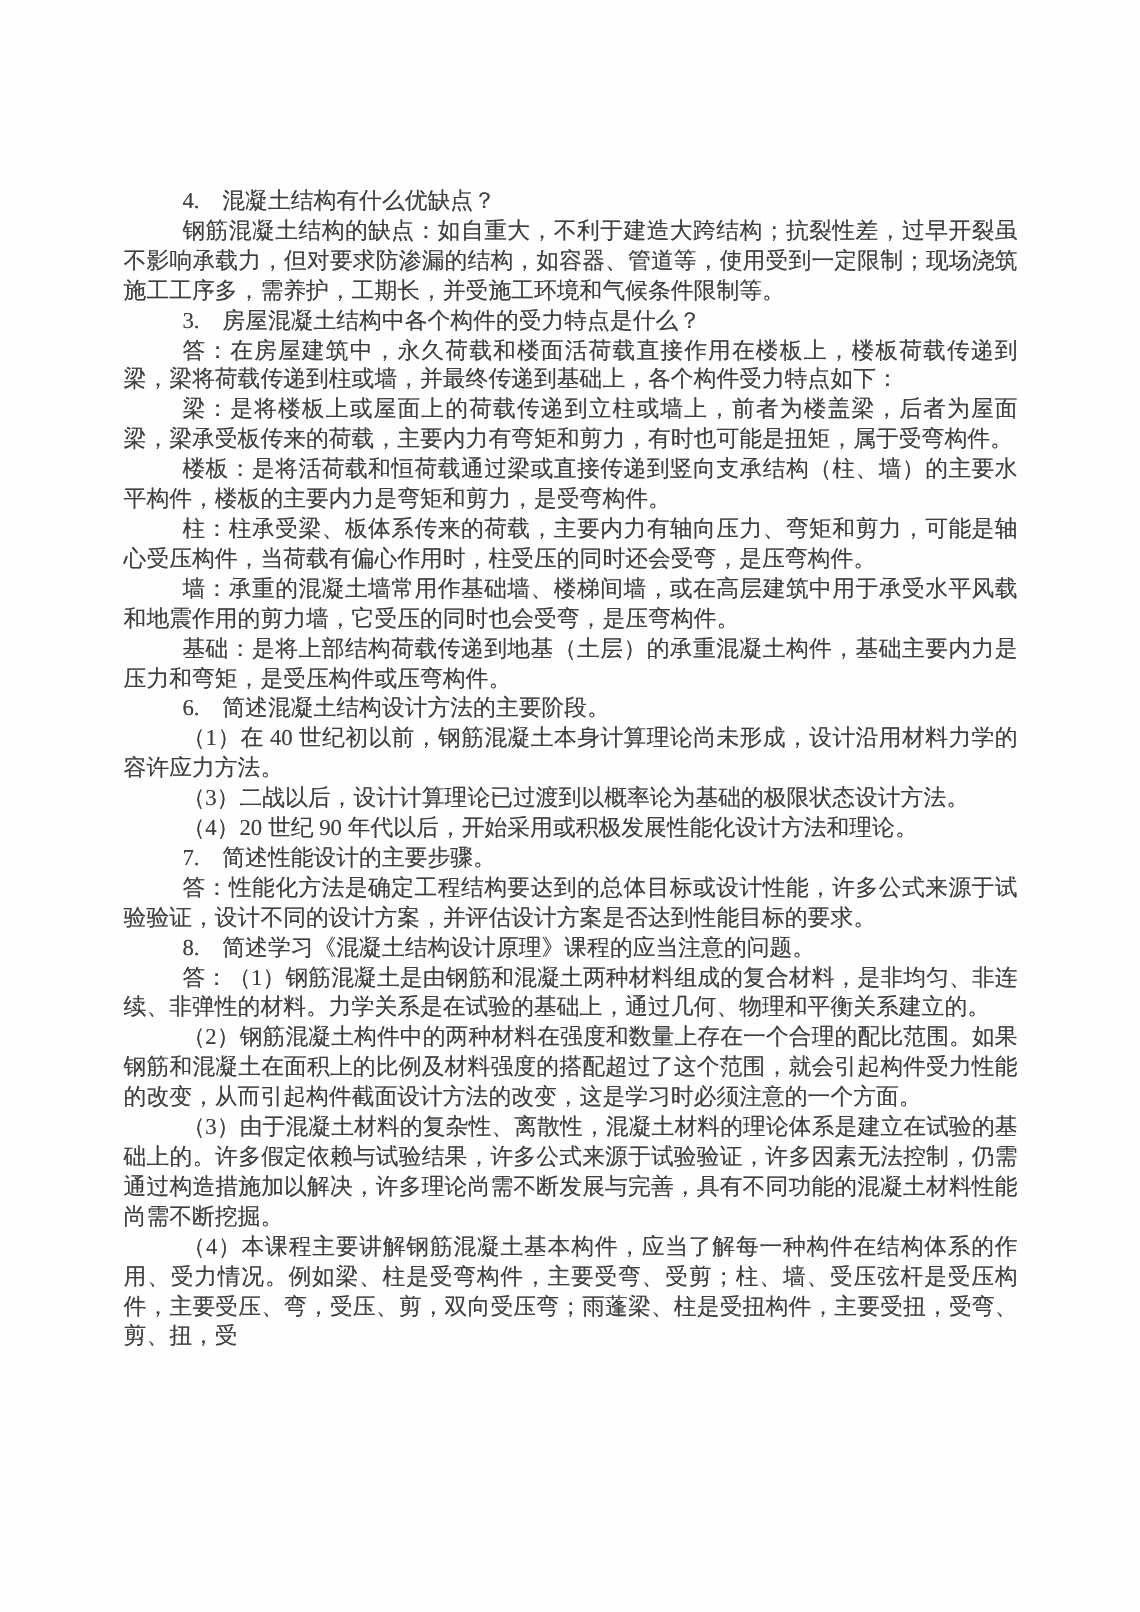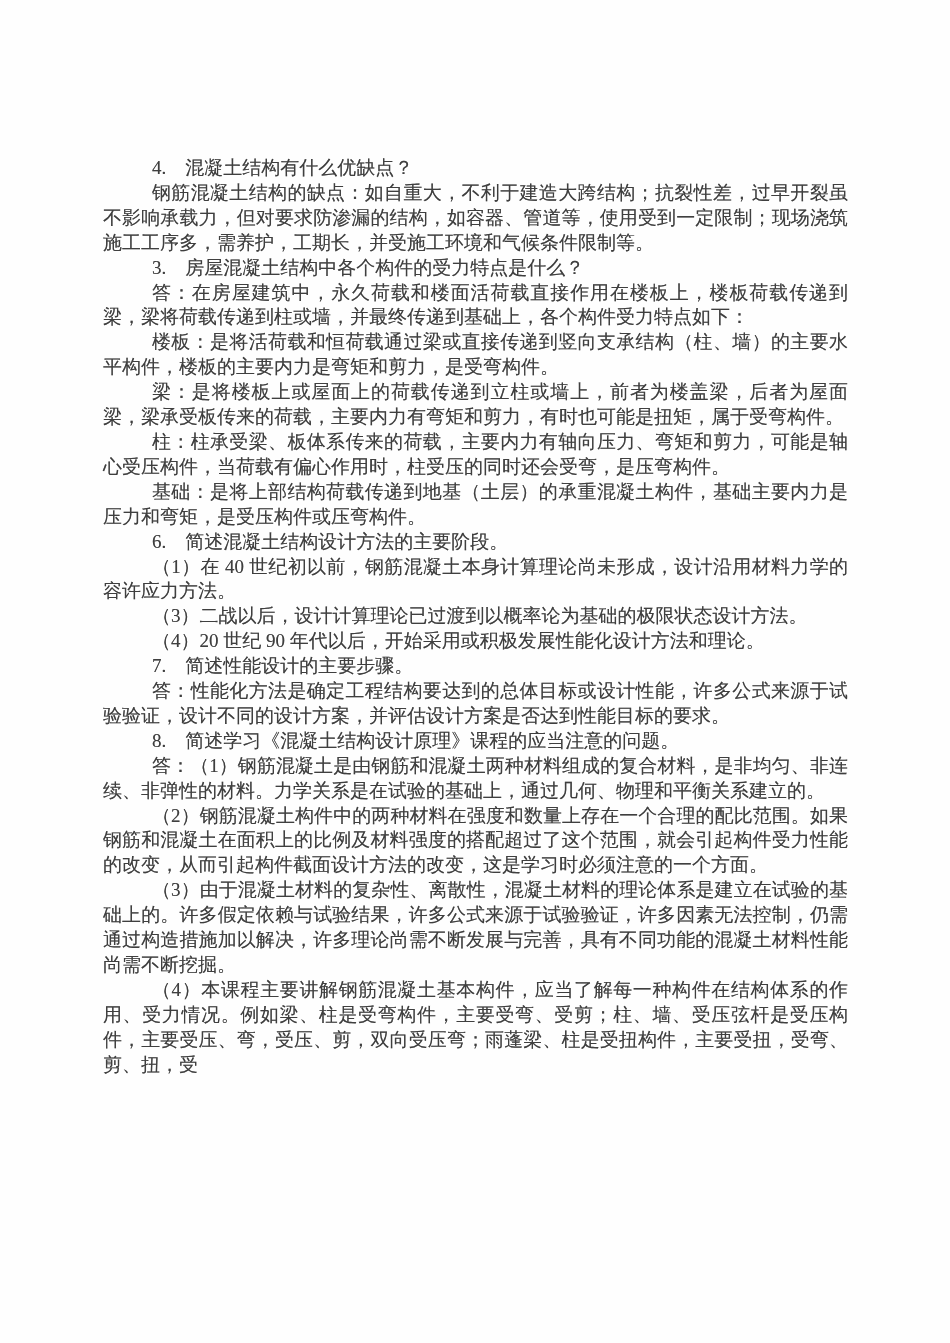"楼板：是将活荷载和恒荷载通过梁或直接传递到竖向支承结构（柱、墙）的主要水平构件，" p { order: before "梁：是将楼板上或屋面上的荷载传递到立柱或墙上，前者为楼盖梁，后者为屋面梁，梁承受" -> after "梁：是将楼板上或屋面上的荷载传递到立柱或墙上，前者为楼盖梁，后者为屋面梁，梁承受" }
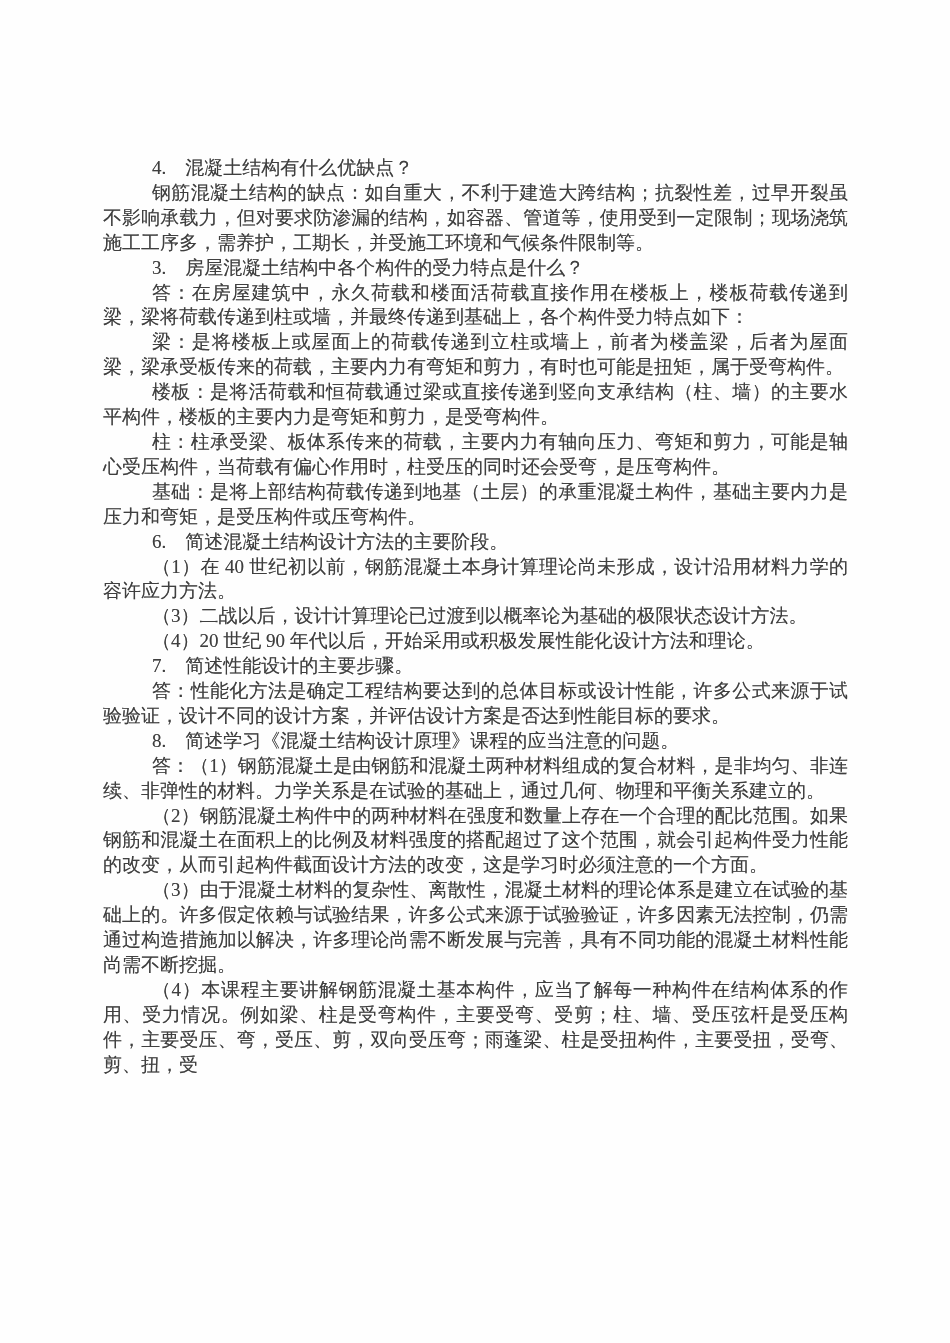"墙：承重的混凝土墙常用作基础墙、楼梯间墙，或在高层建筑中用于承受水平风载和地震作" p { html: none -> <p>墙：承重的混凝土墙常用作基础墙、楼梯间墙，或在高层建筑中用于承受水平风载和地震作用的剪力墙，它受压的同时也会受弯，是压弯构件。</p> }
